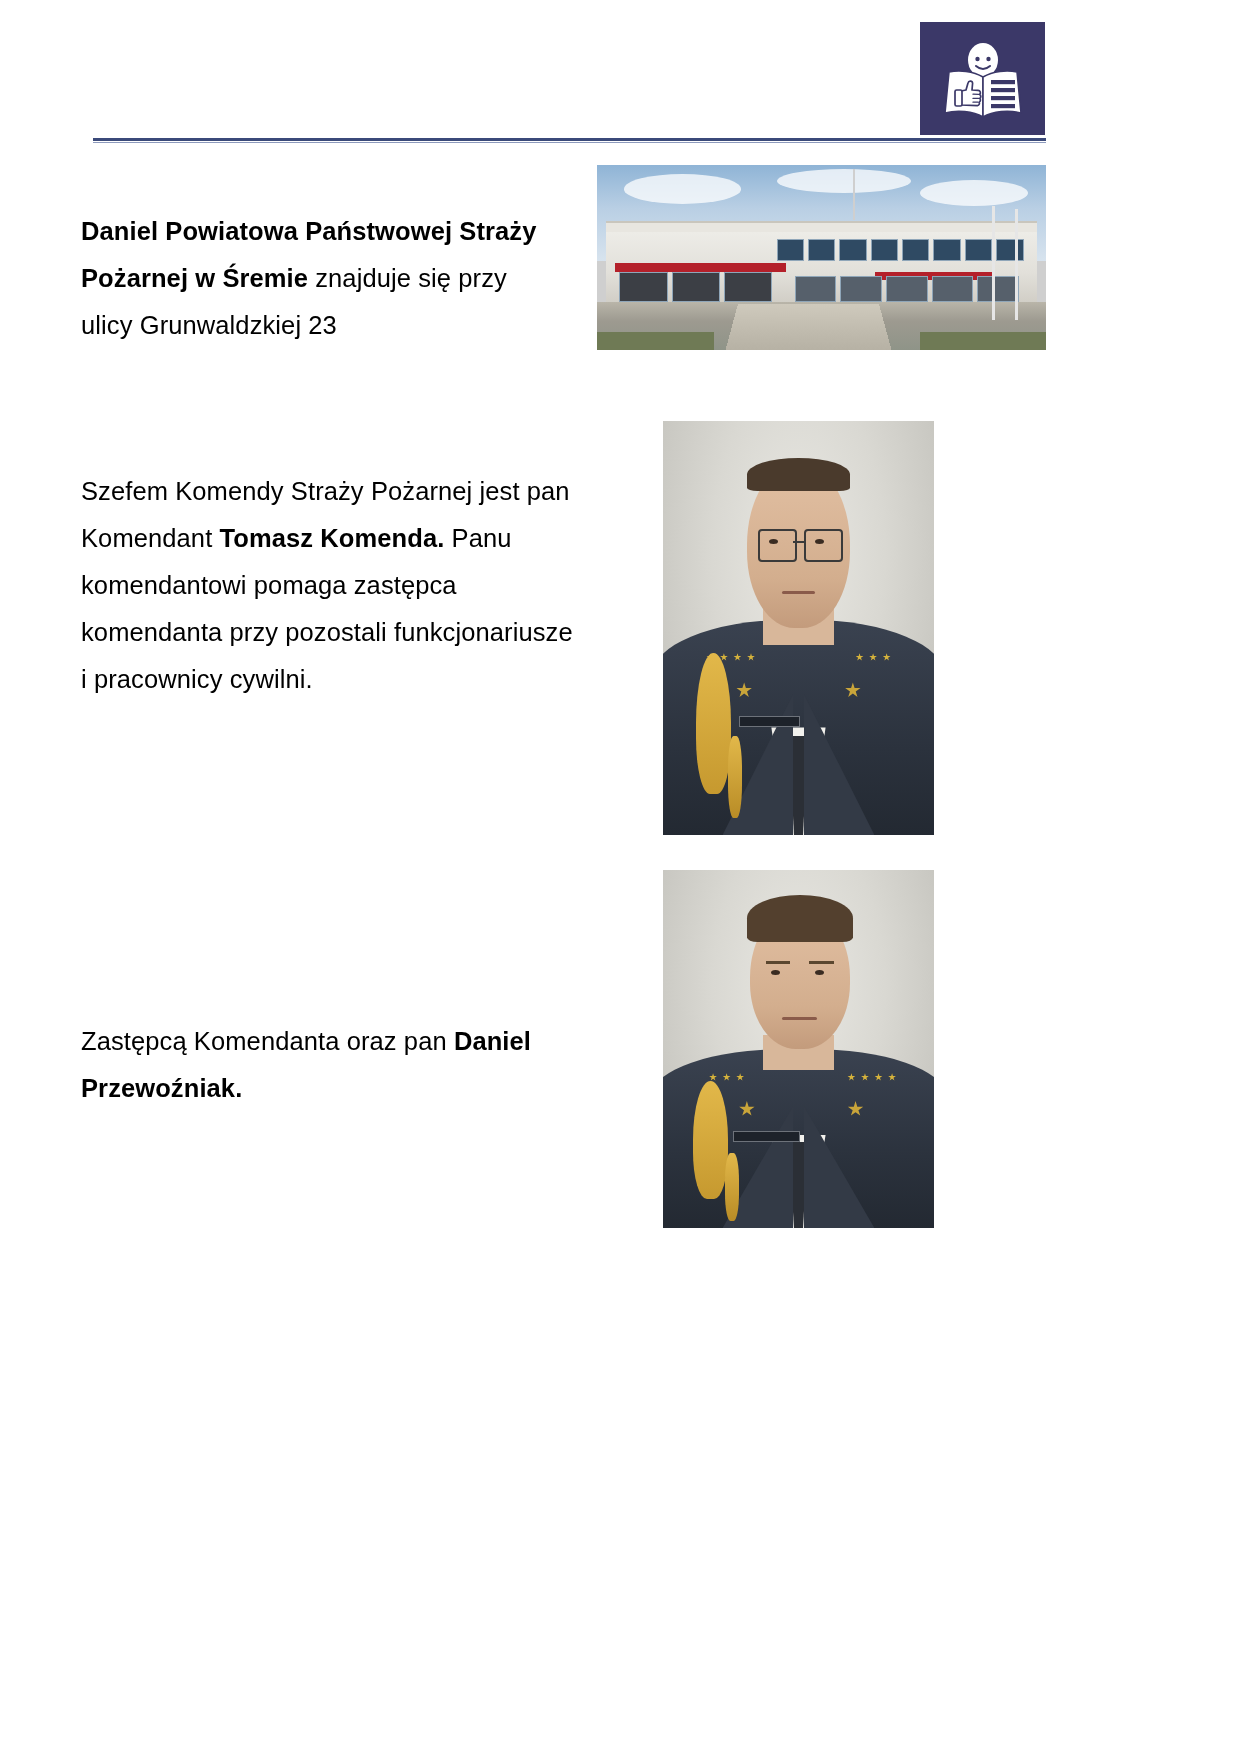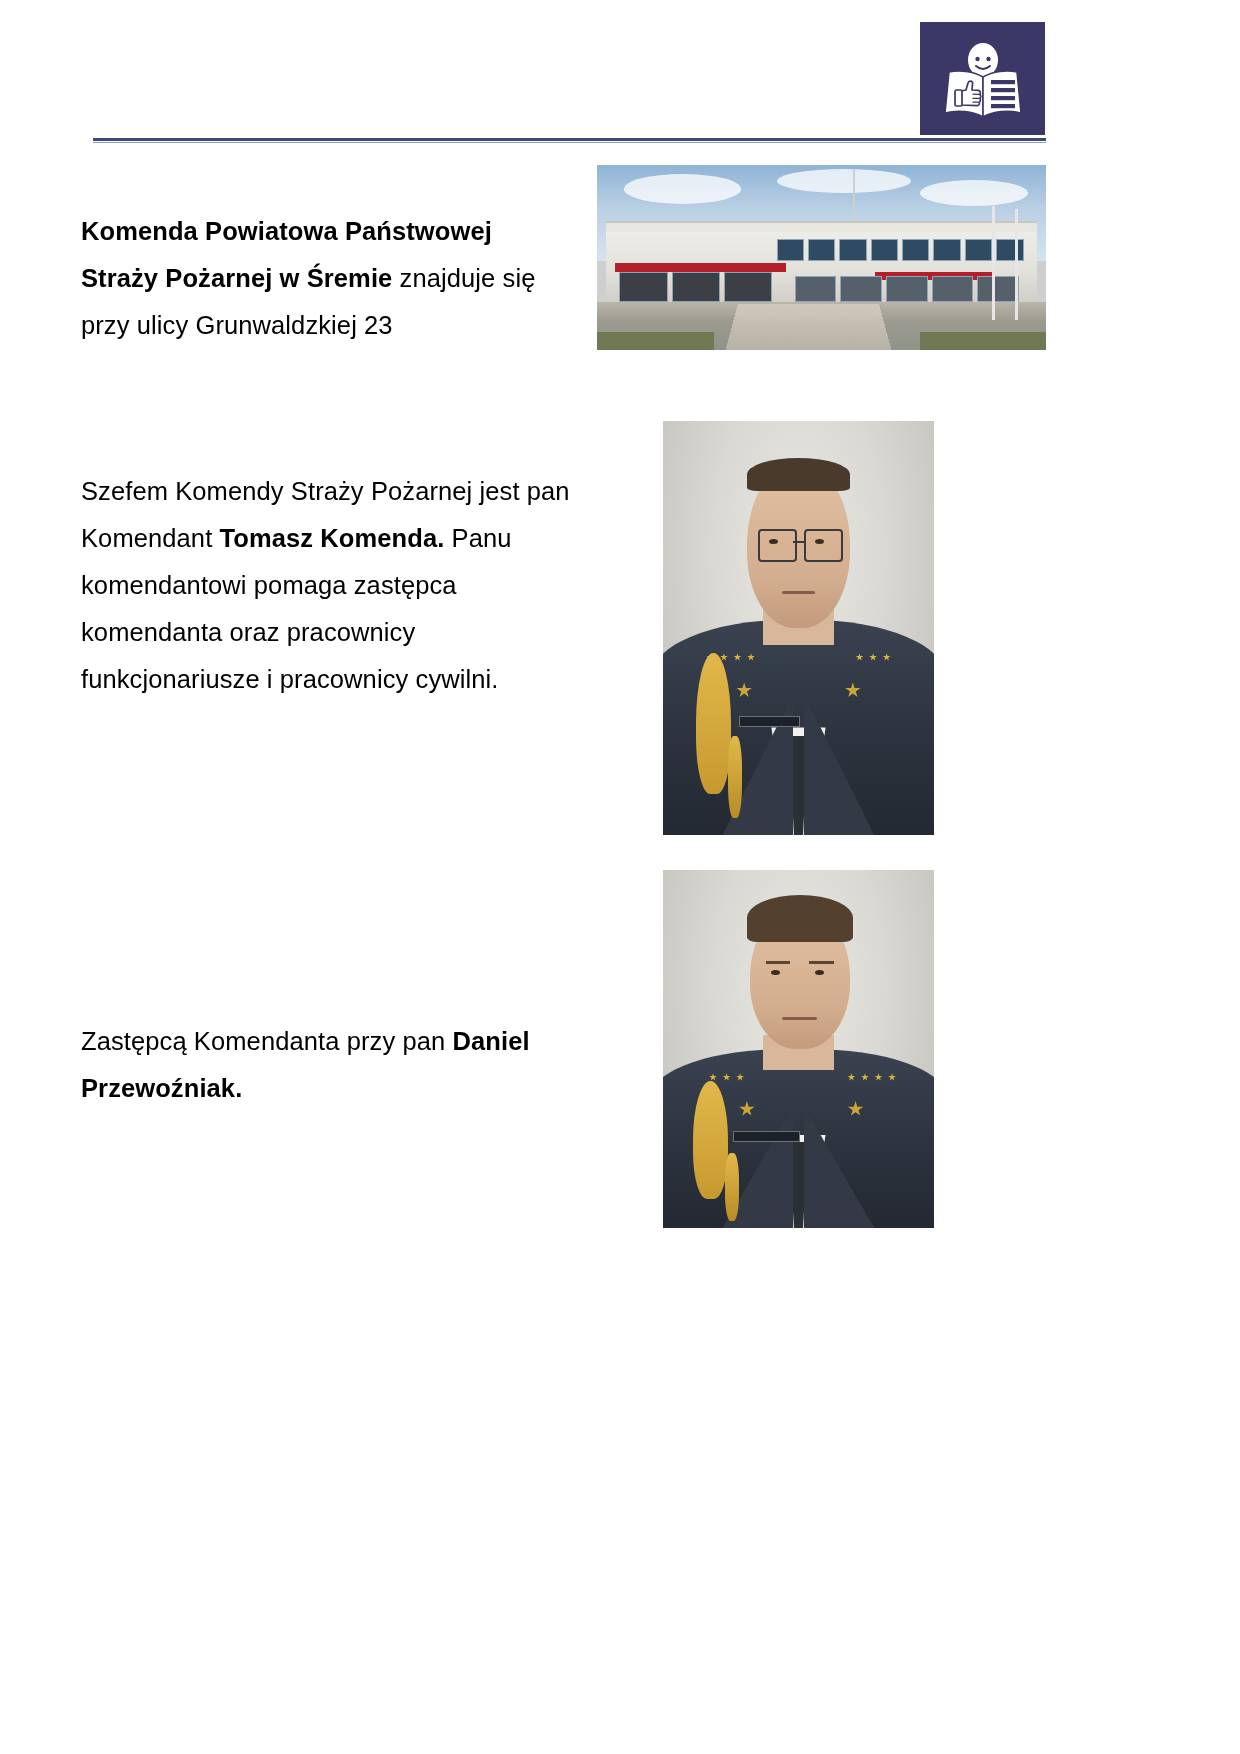"Komenda Powiatowa Państwowej Straży" span.b { text: Komenda -> Daniel }
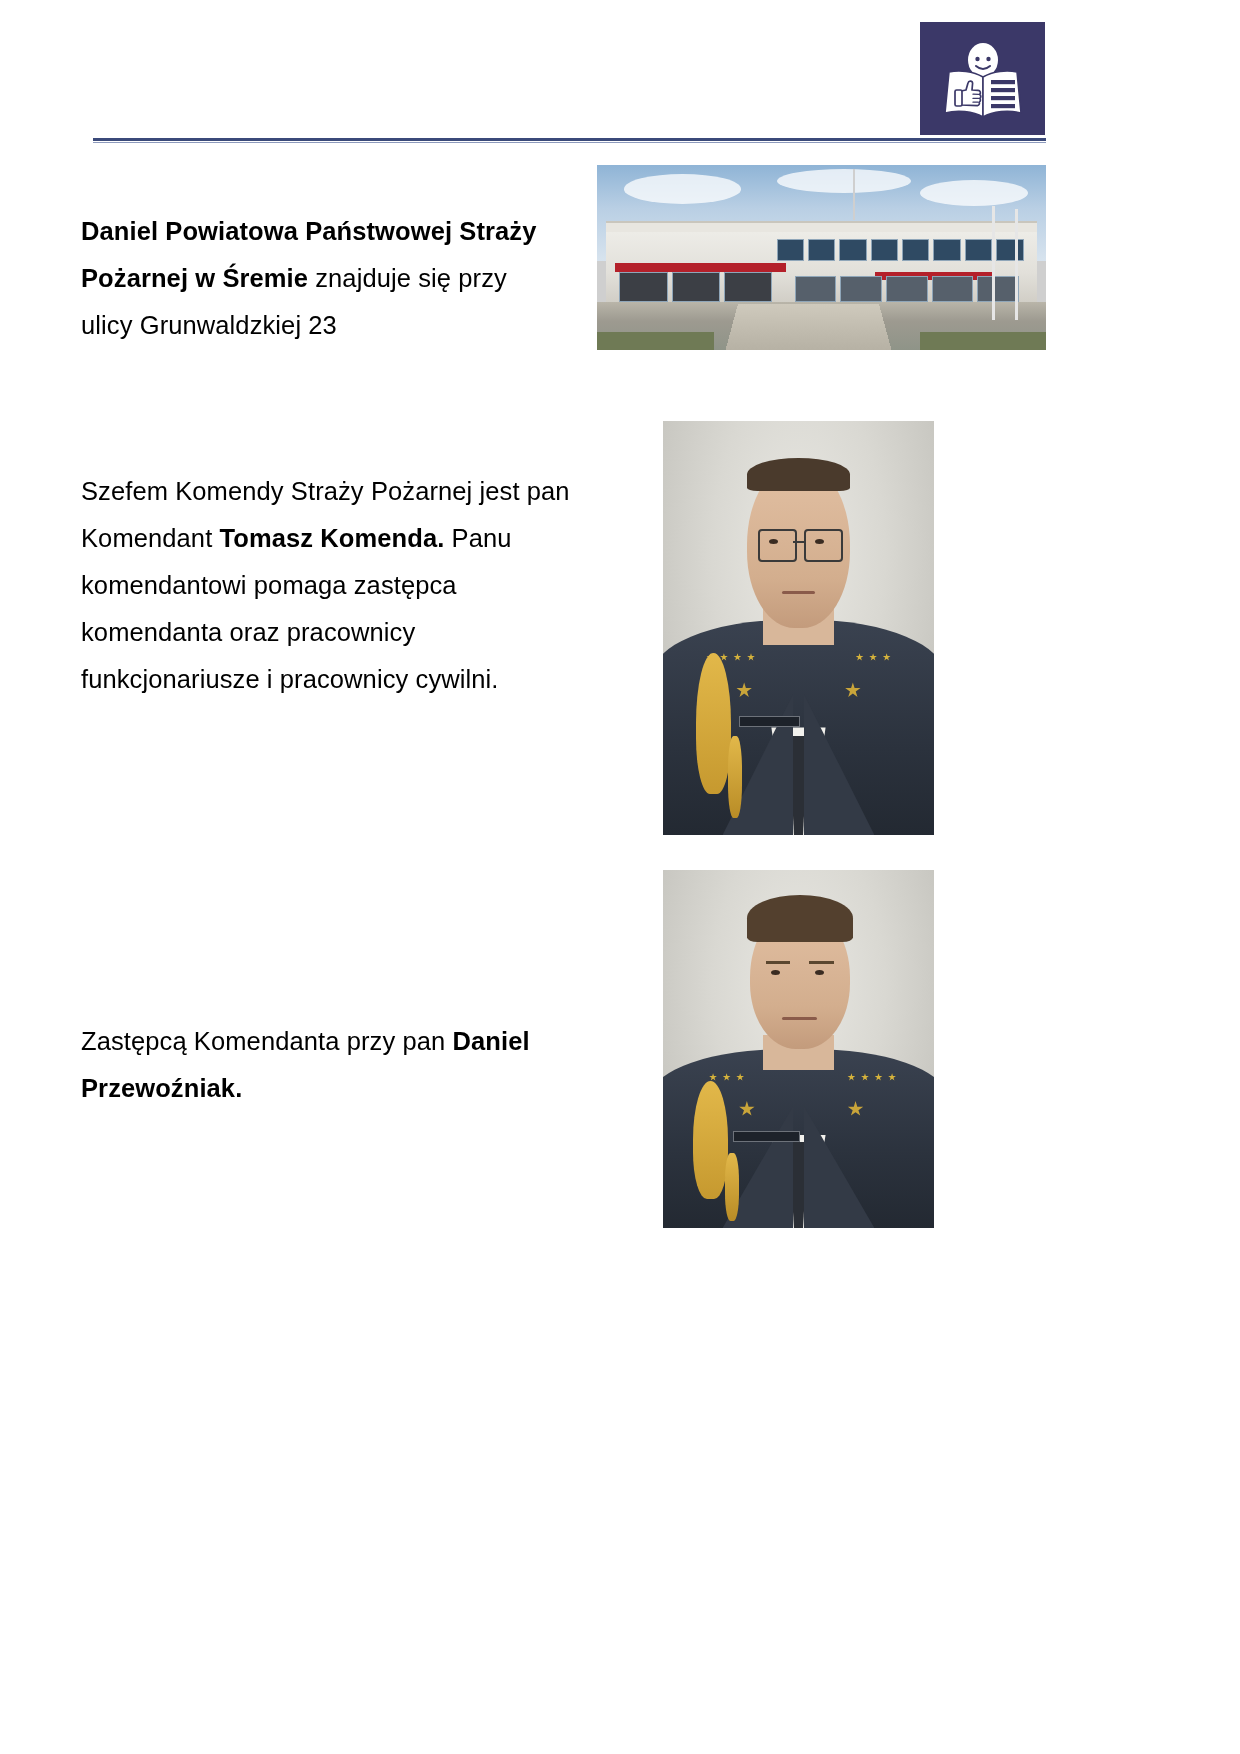"Panu komendantowi pomaga zastępca" span { text: oraz pracownicy -> przy pozostali }
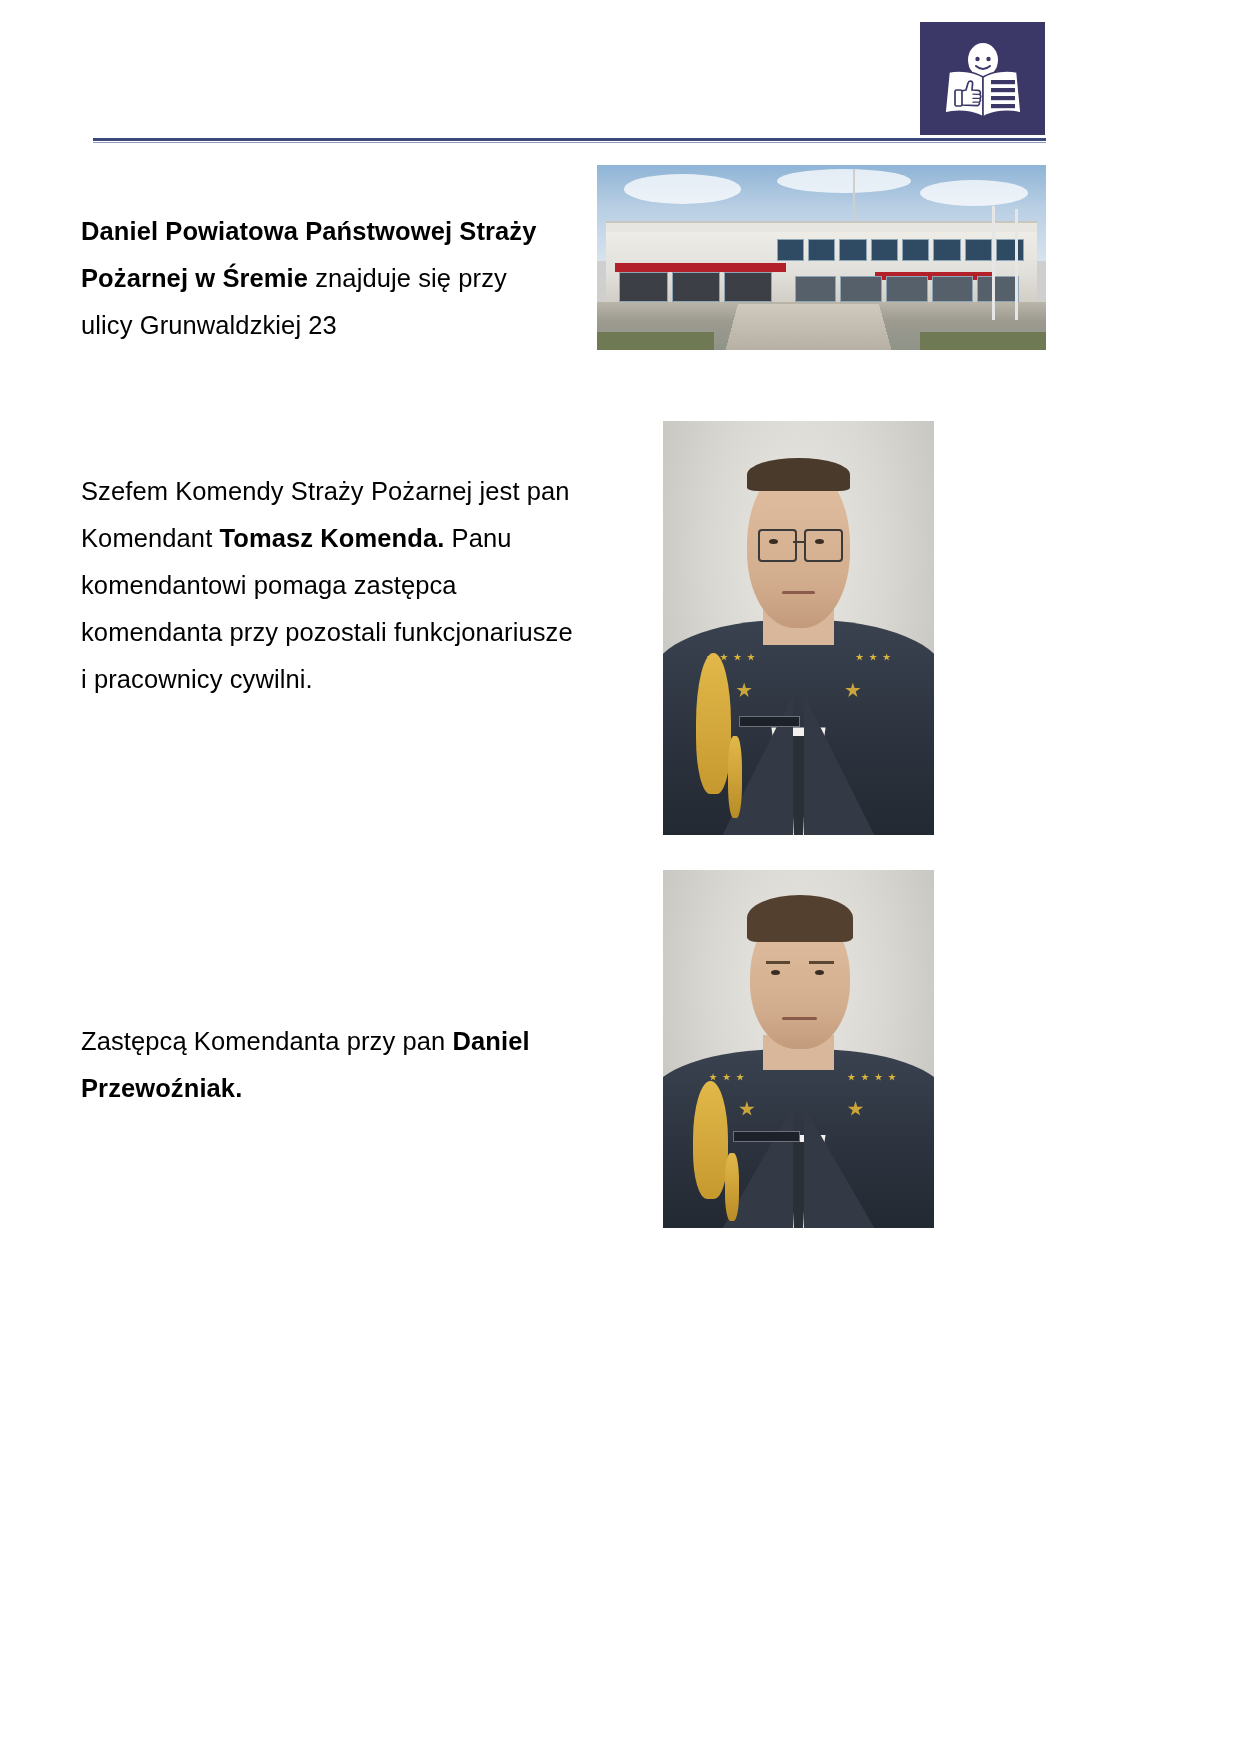"Zastępcą Komendanta przy pan" span { text: przy -> oraz }
